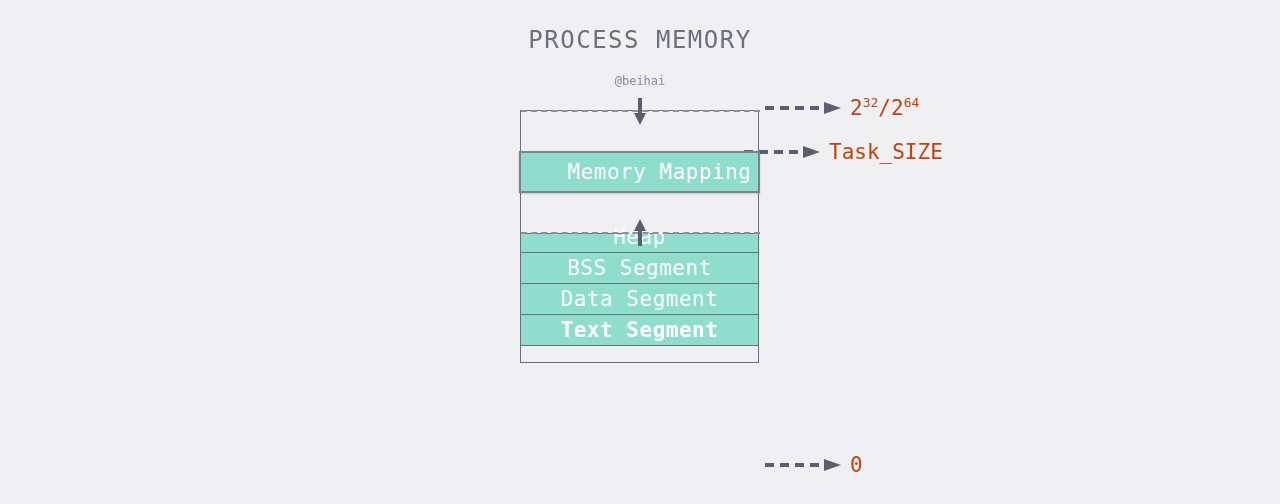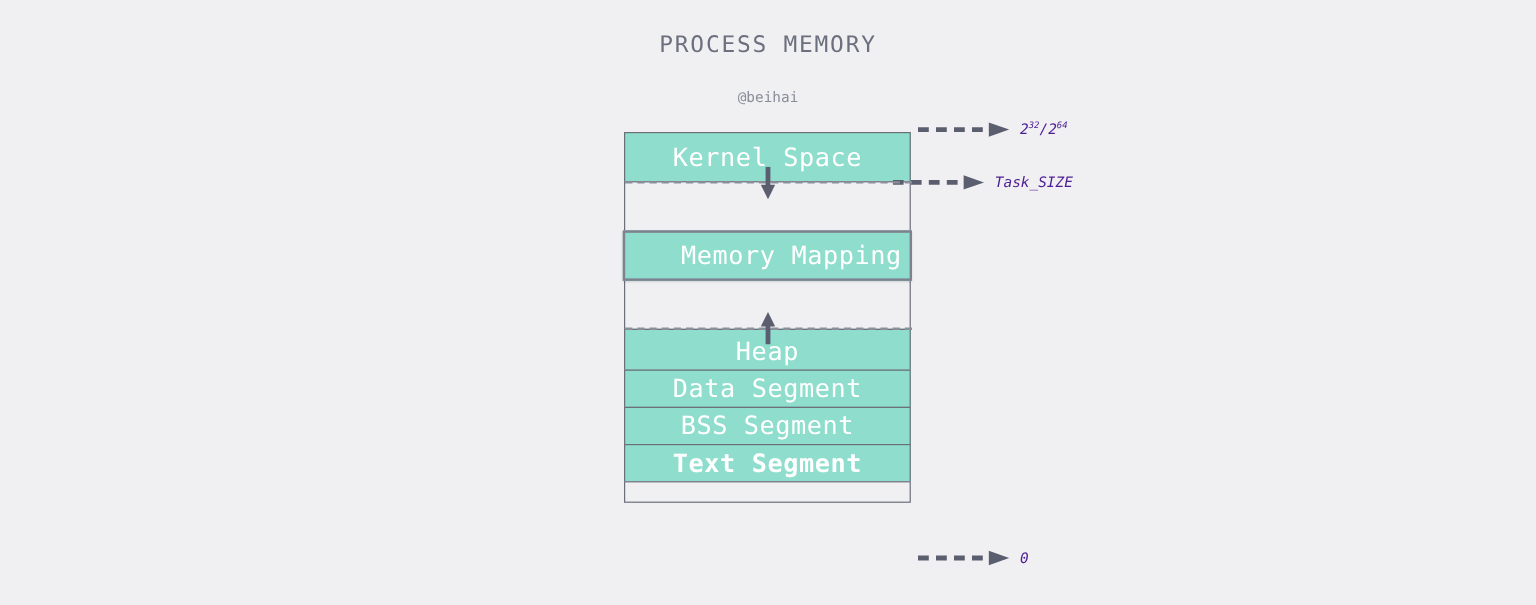"PROCESS MEMORY" #diagram-title { font-size: 19px -> 24px }
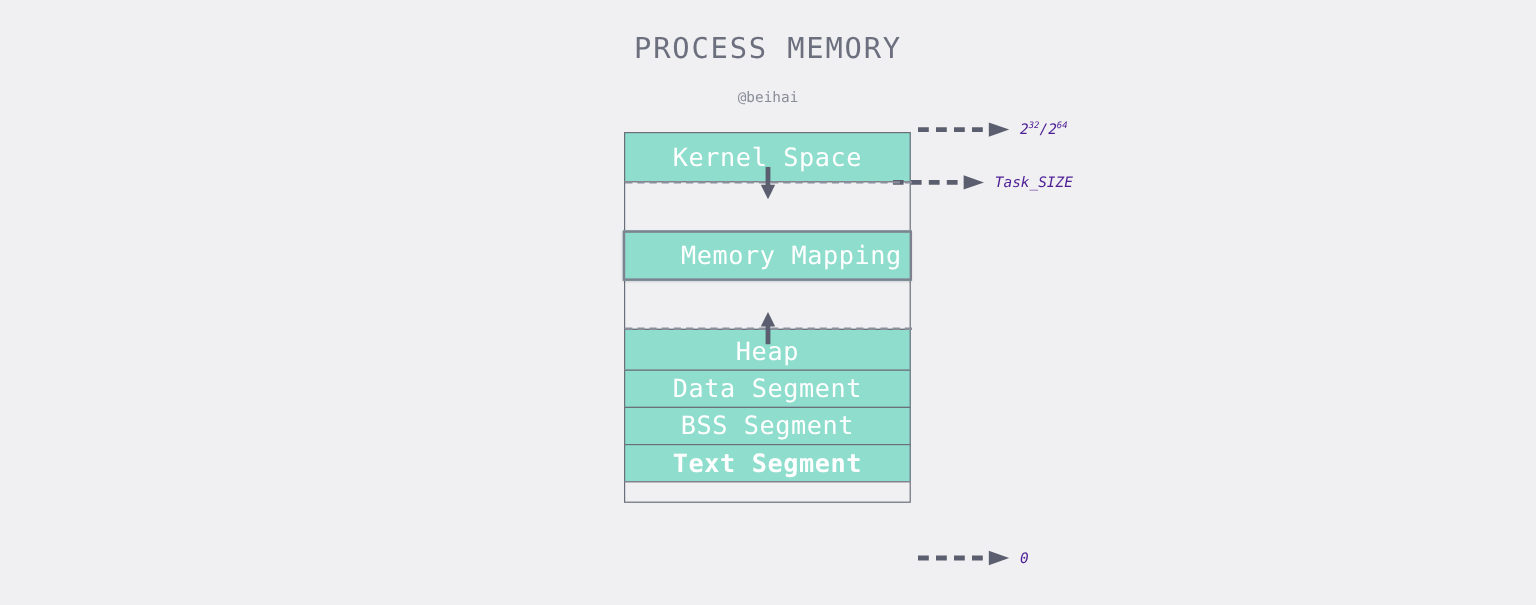"232/264" .annot-text { color: #4c1d95 -> #c2410c; font-size: 12px -> 21px; font-style: italic -> none }
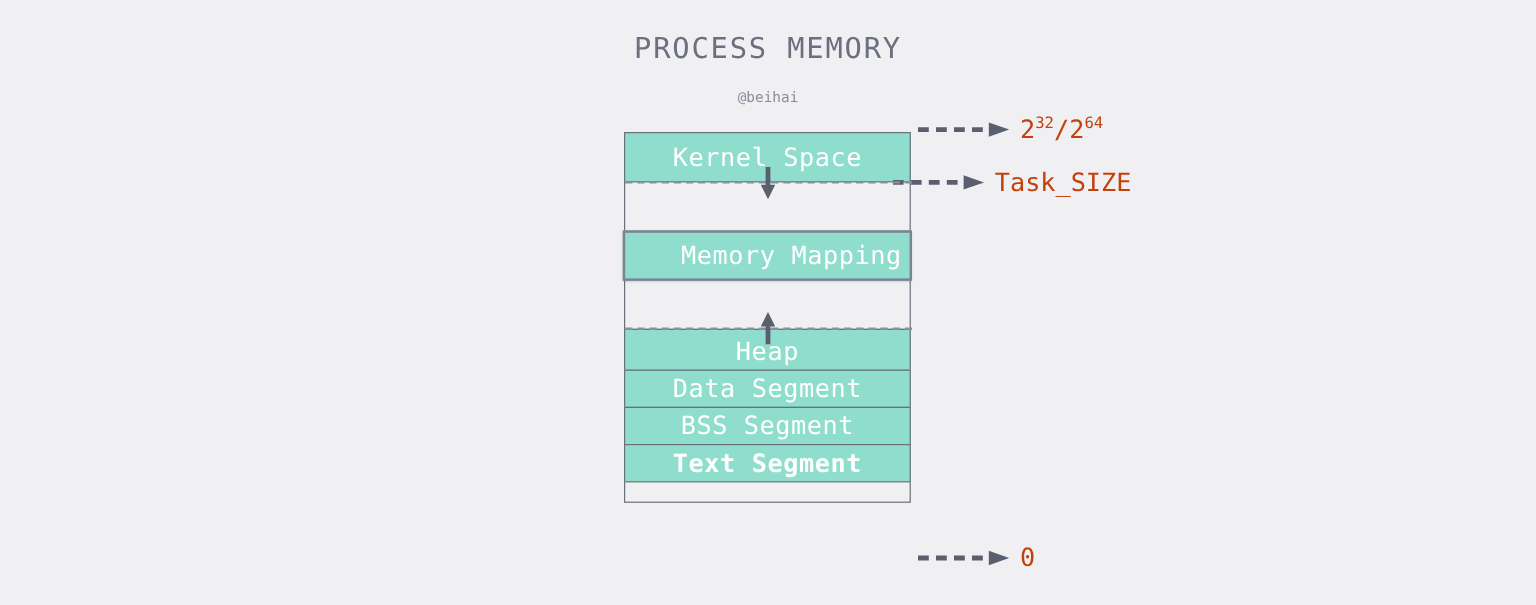"Kernel Space" div.mem-block { html: <div> <span>Kernel Space</span> </div> -> none }
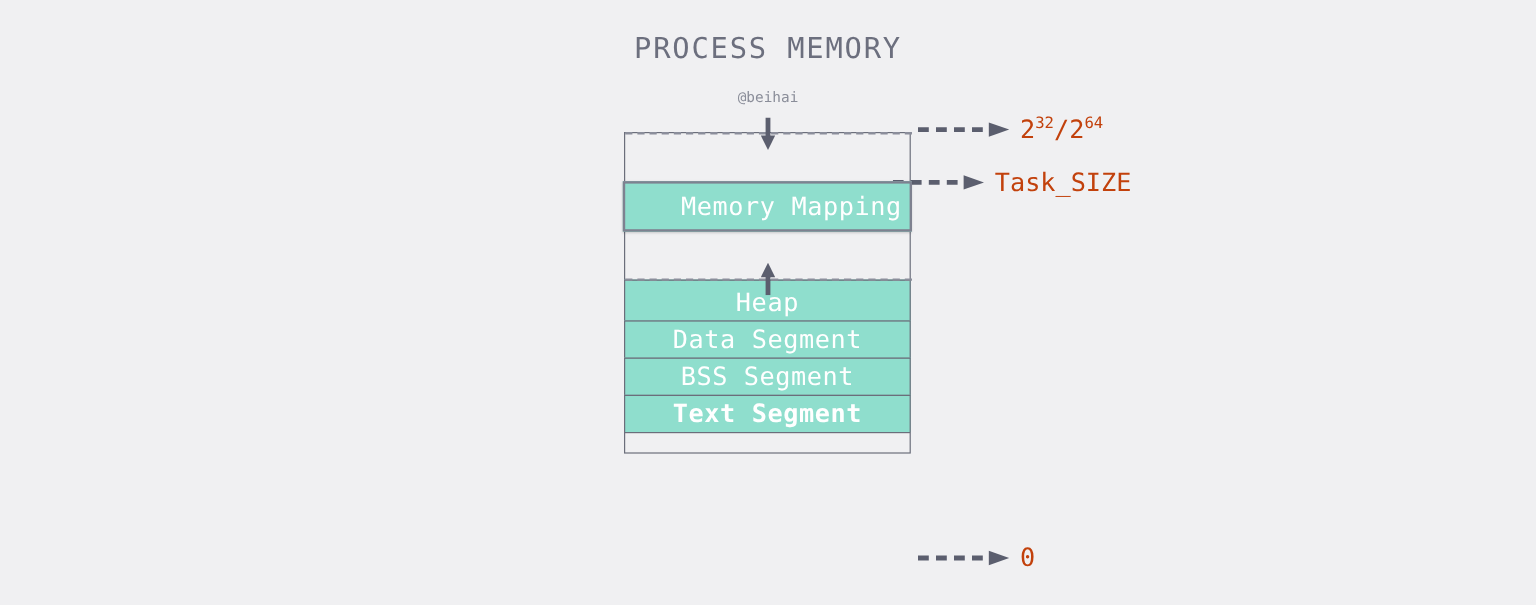"Heap" div.mem-block { height: 35px -> 20px }
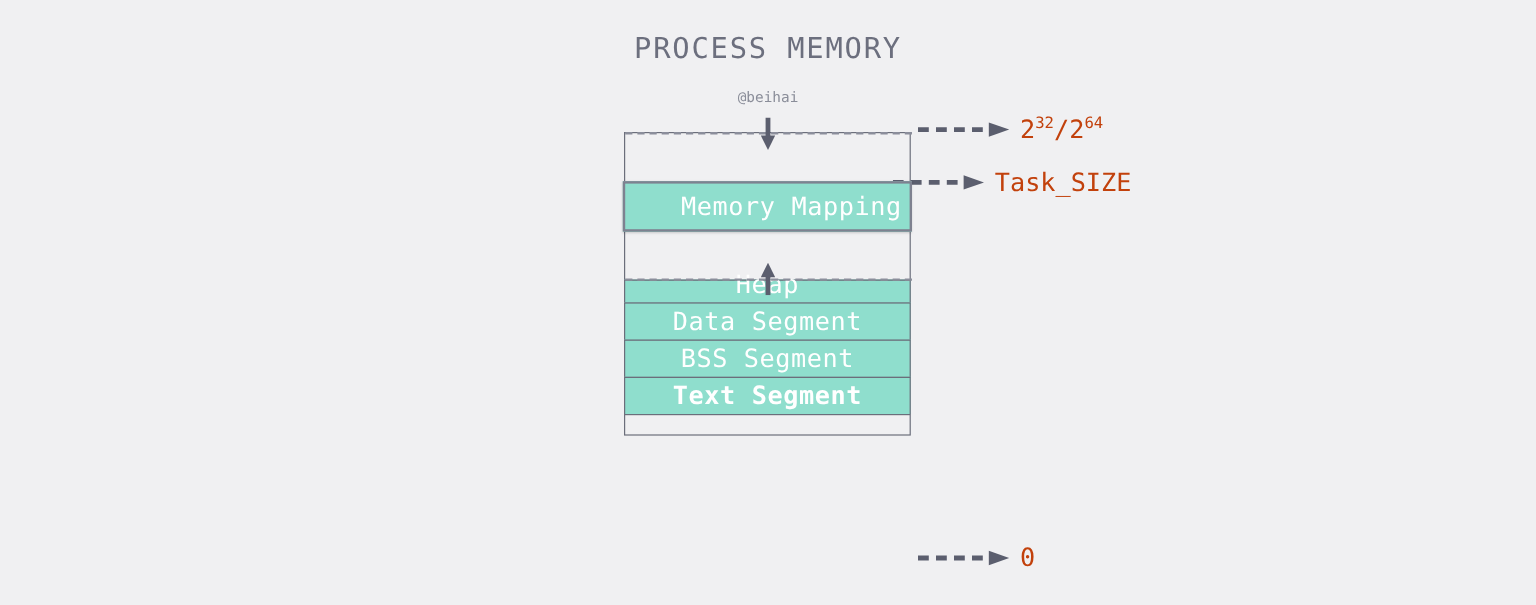"Data Segment" div.mem-block { order: before "BSS Segment" -> after "BSS Segment" }
